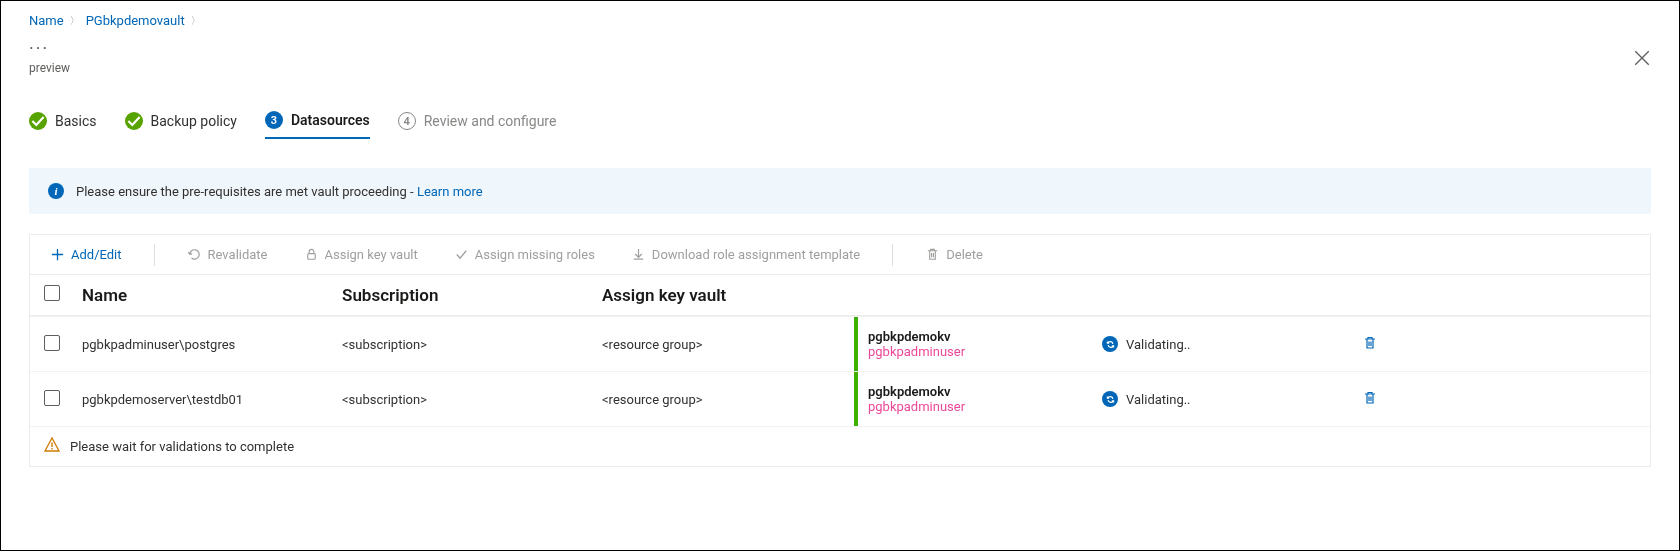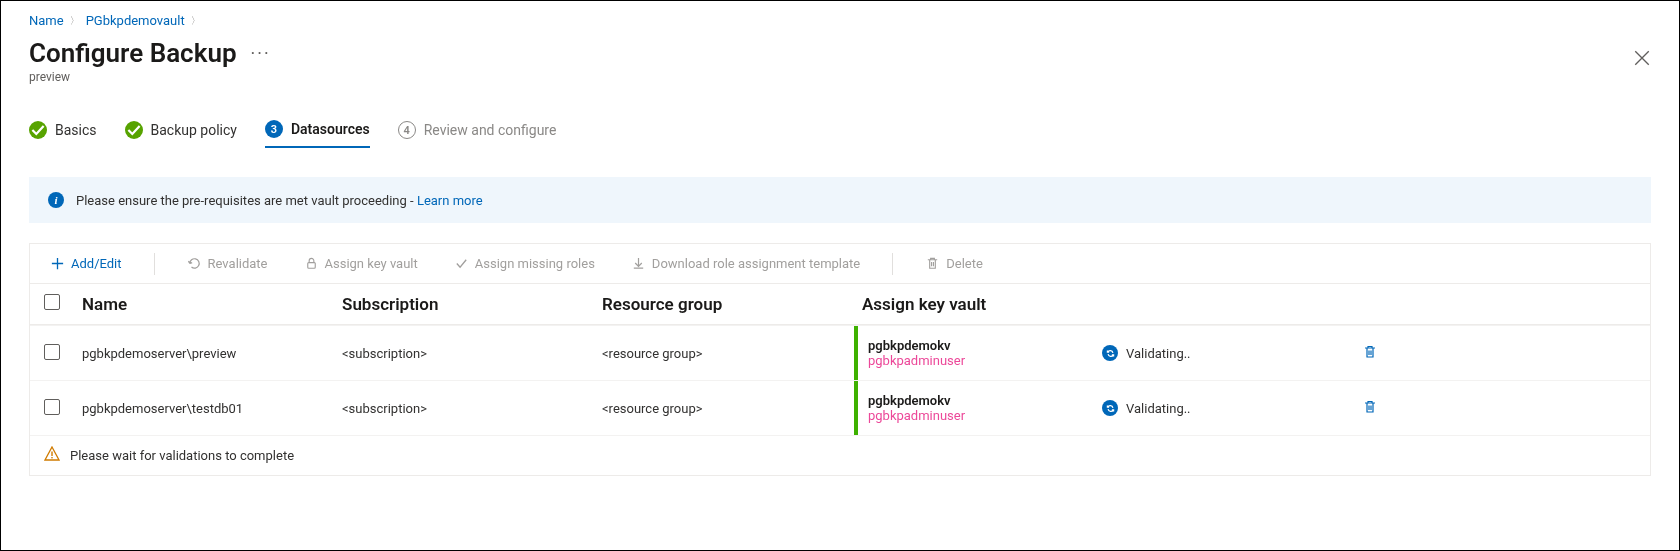"Configure Backup" div.title { html: <div>Configure Backup</div> -> none }
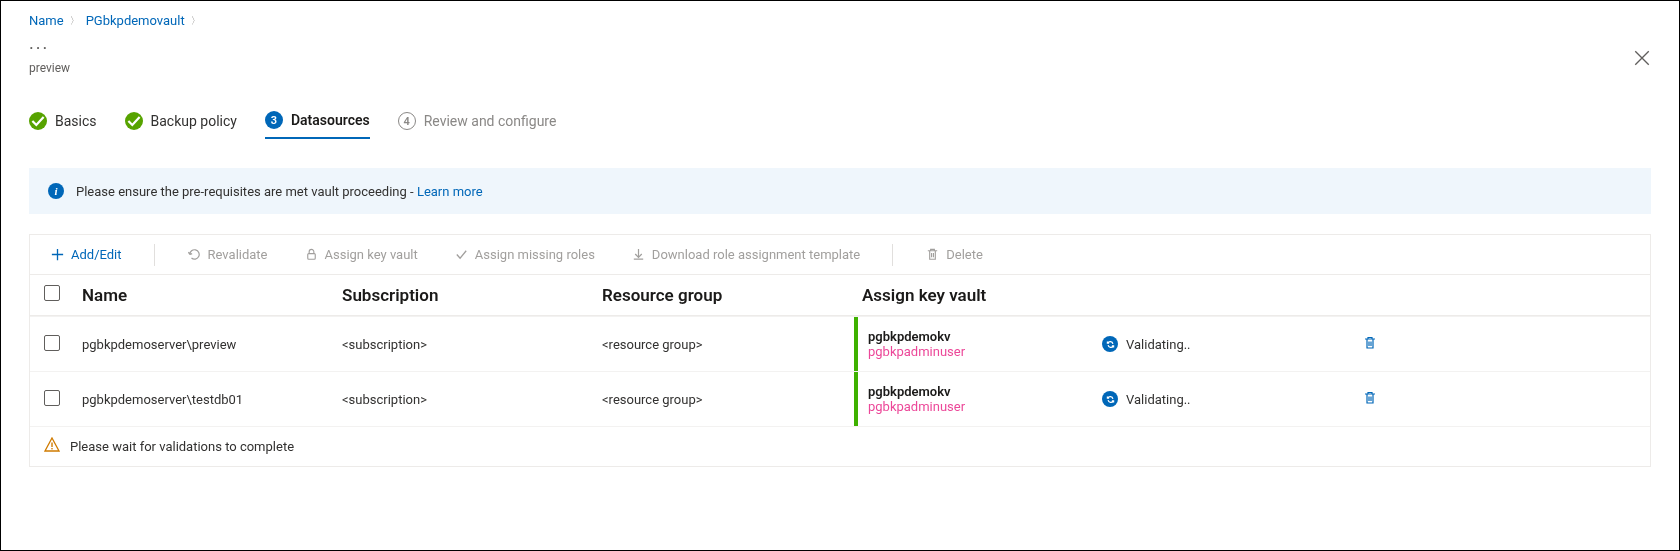"Resource group" div.cell { html: <div>Resource group</div> -> none }
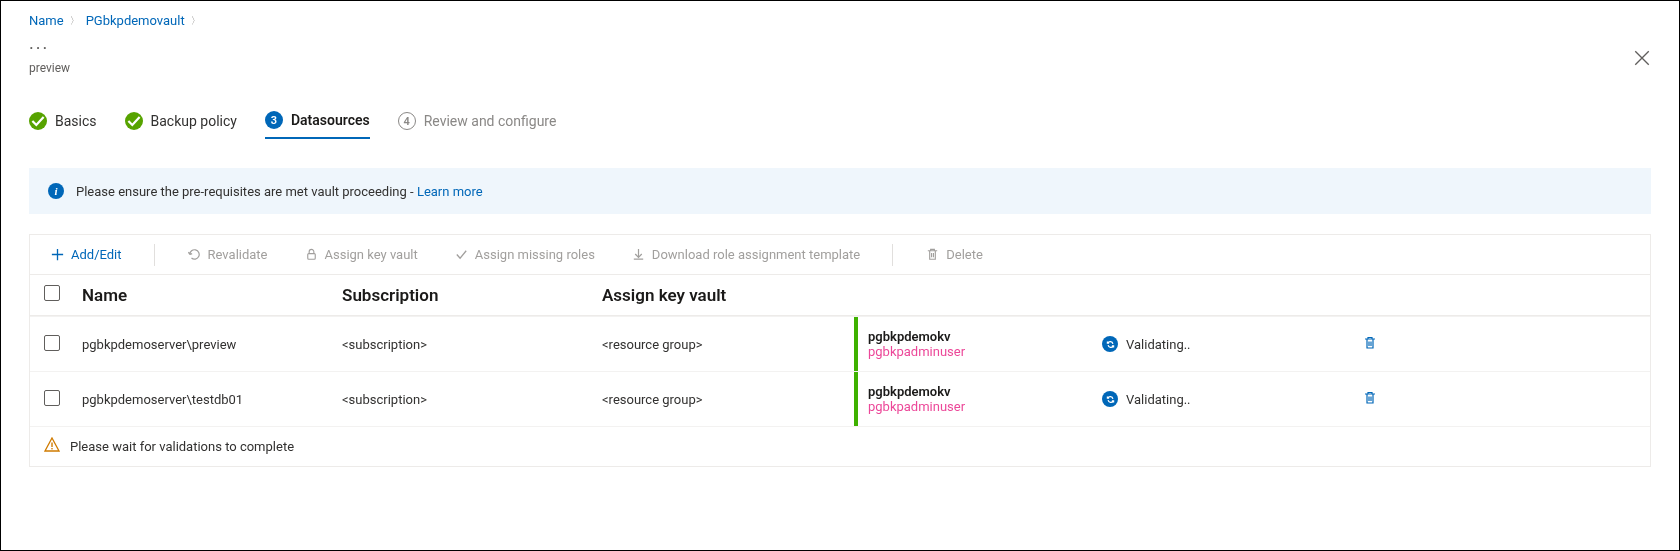"pgbkpdemoserver\preview" div.cell { text: pgbkpdemoserver\preview -> pgbkpadminuser\postgres }
